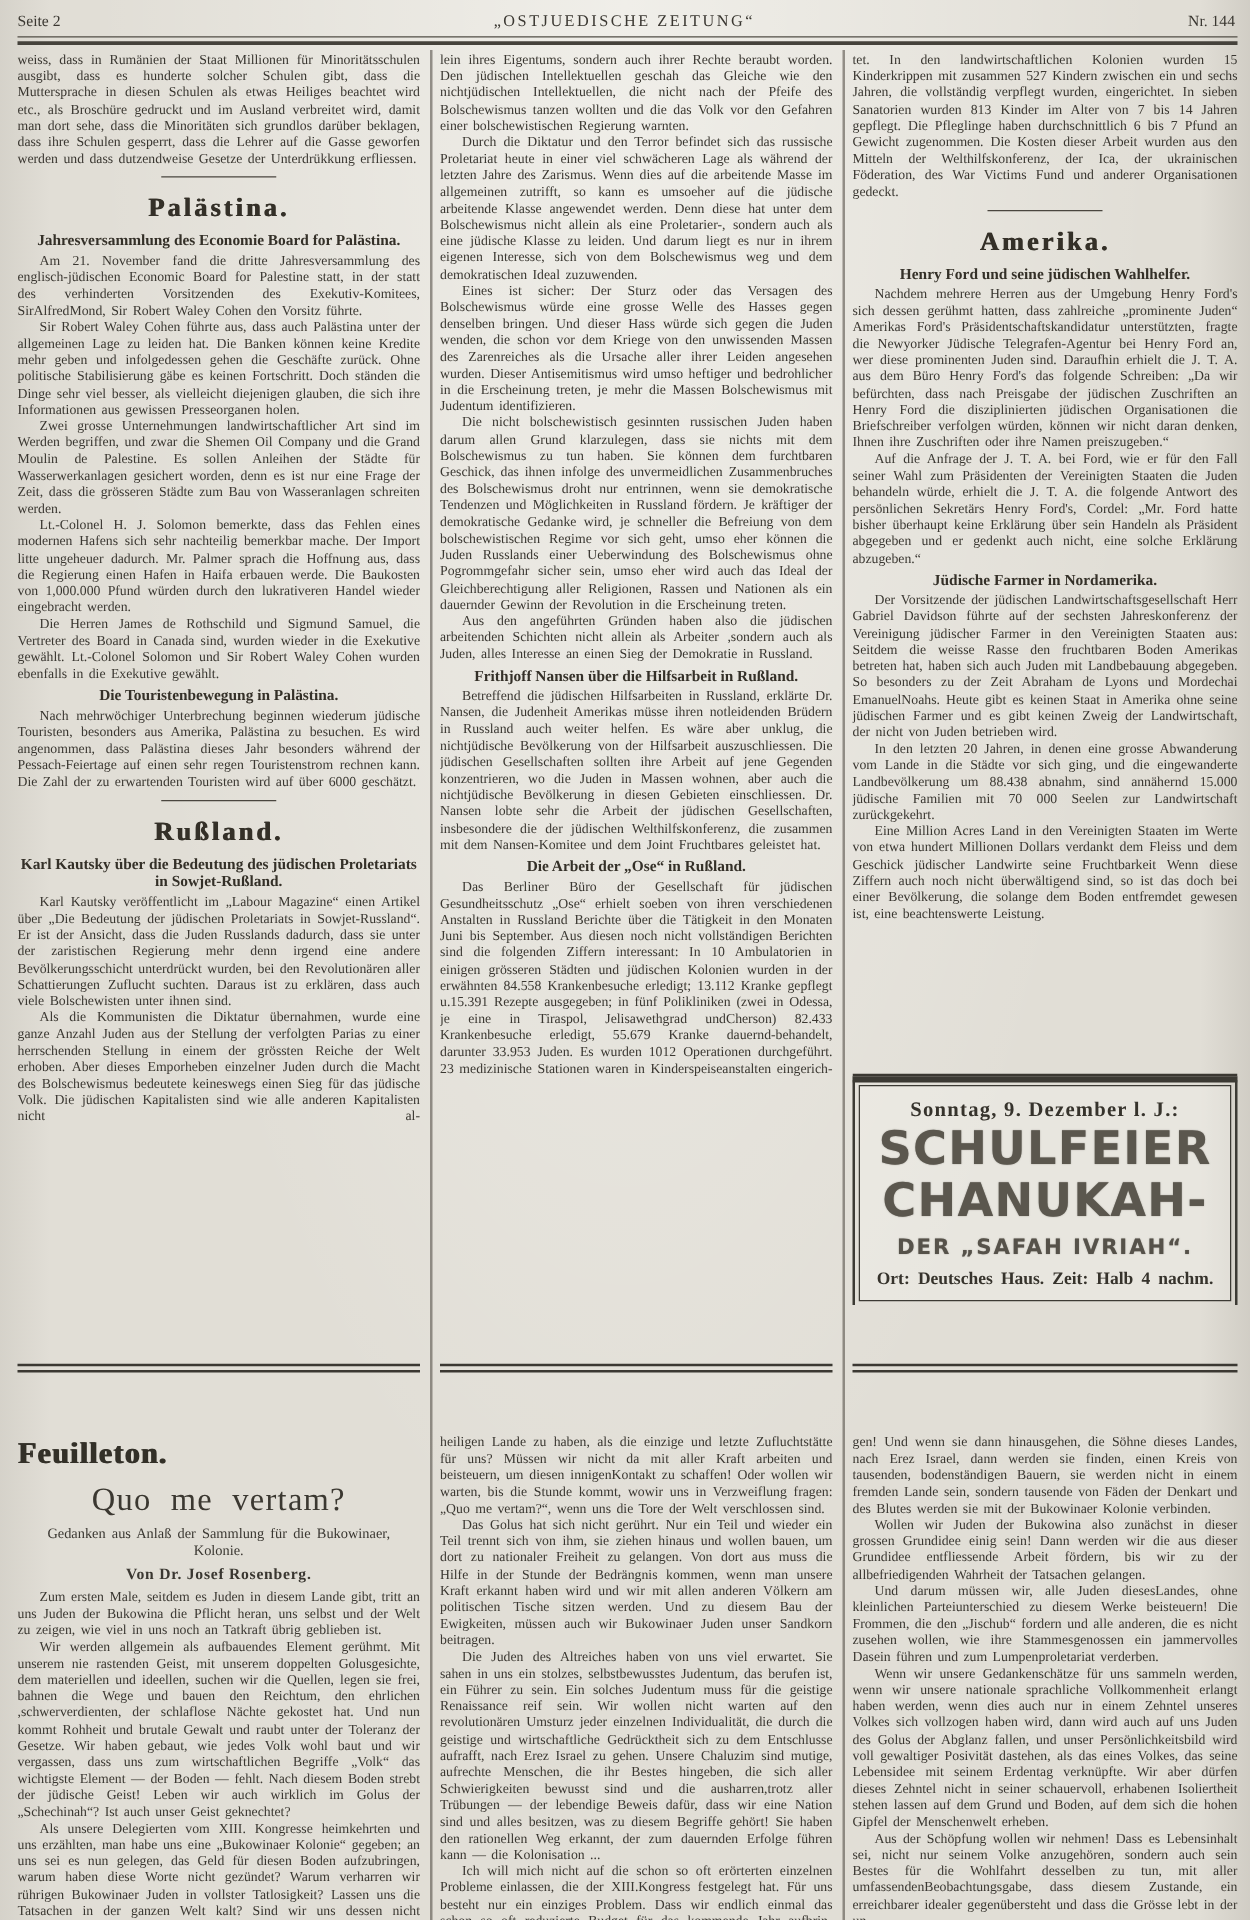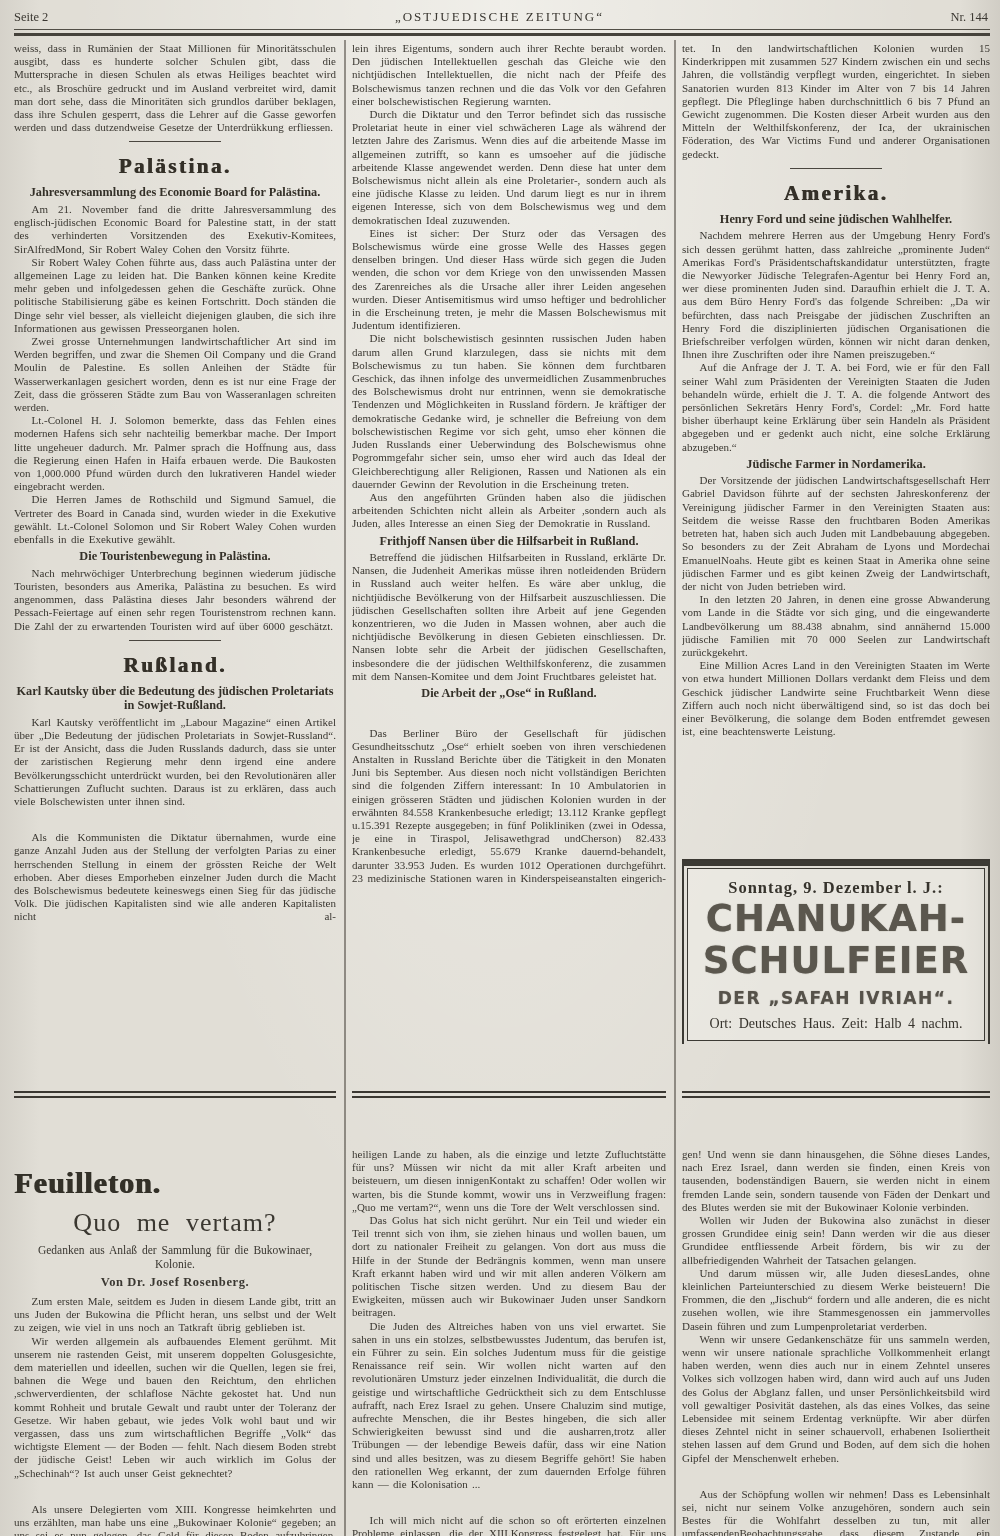"lein ihres Eigentums, sondern auch" p.cont { text: rechnen -> wollten }
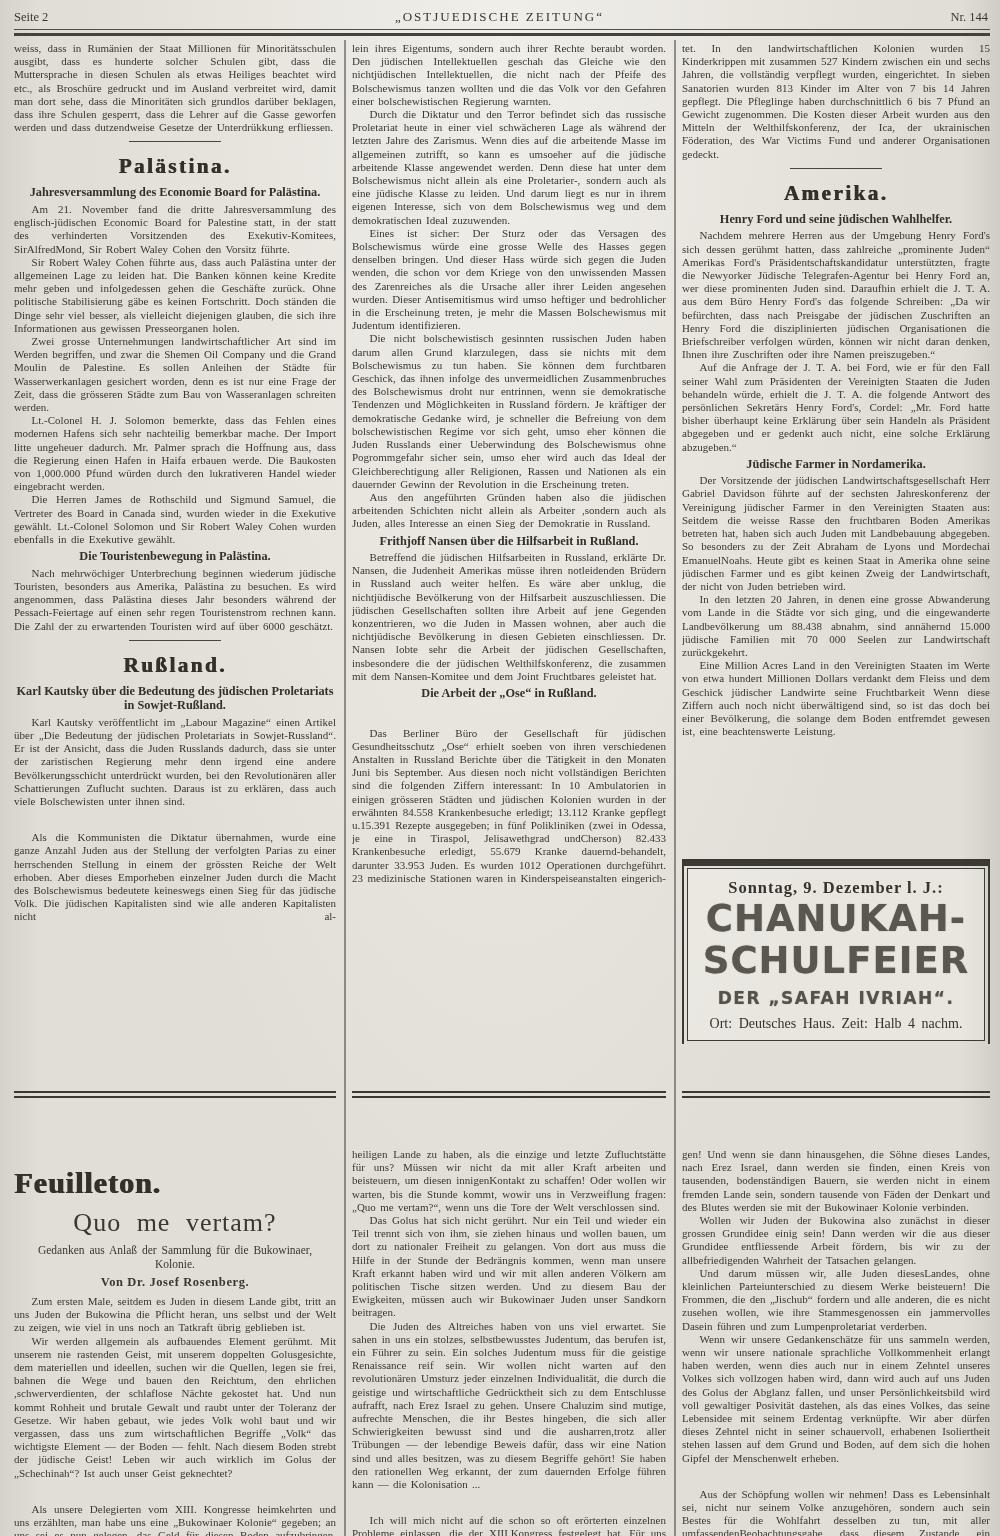"Das Berliner Büro der Gesellschaft" p.runon { margin-top: 23px -> none }
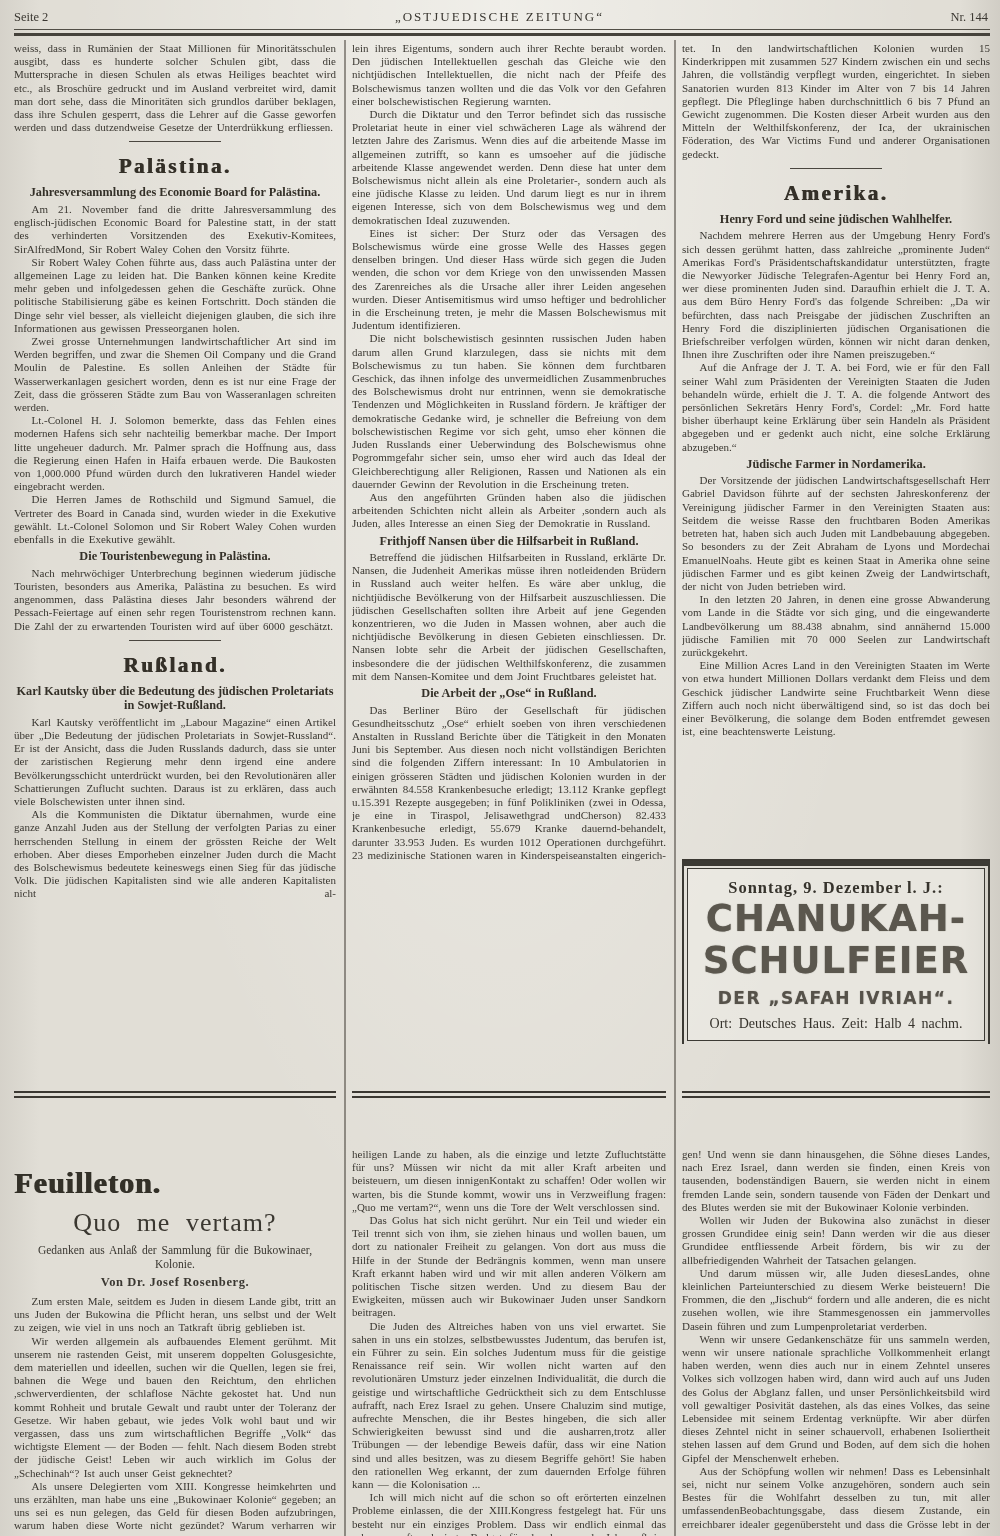"CHANUKAH-" div.ad-title { order: before "SCHULFEIER" -> after "SCHULFEIER" }
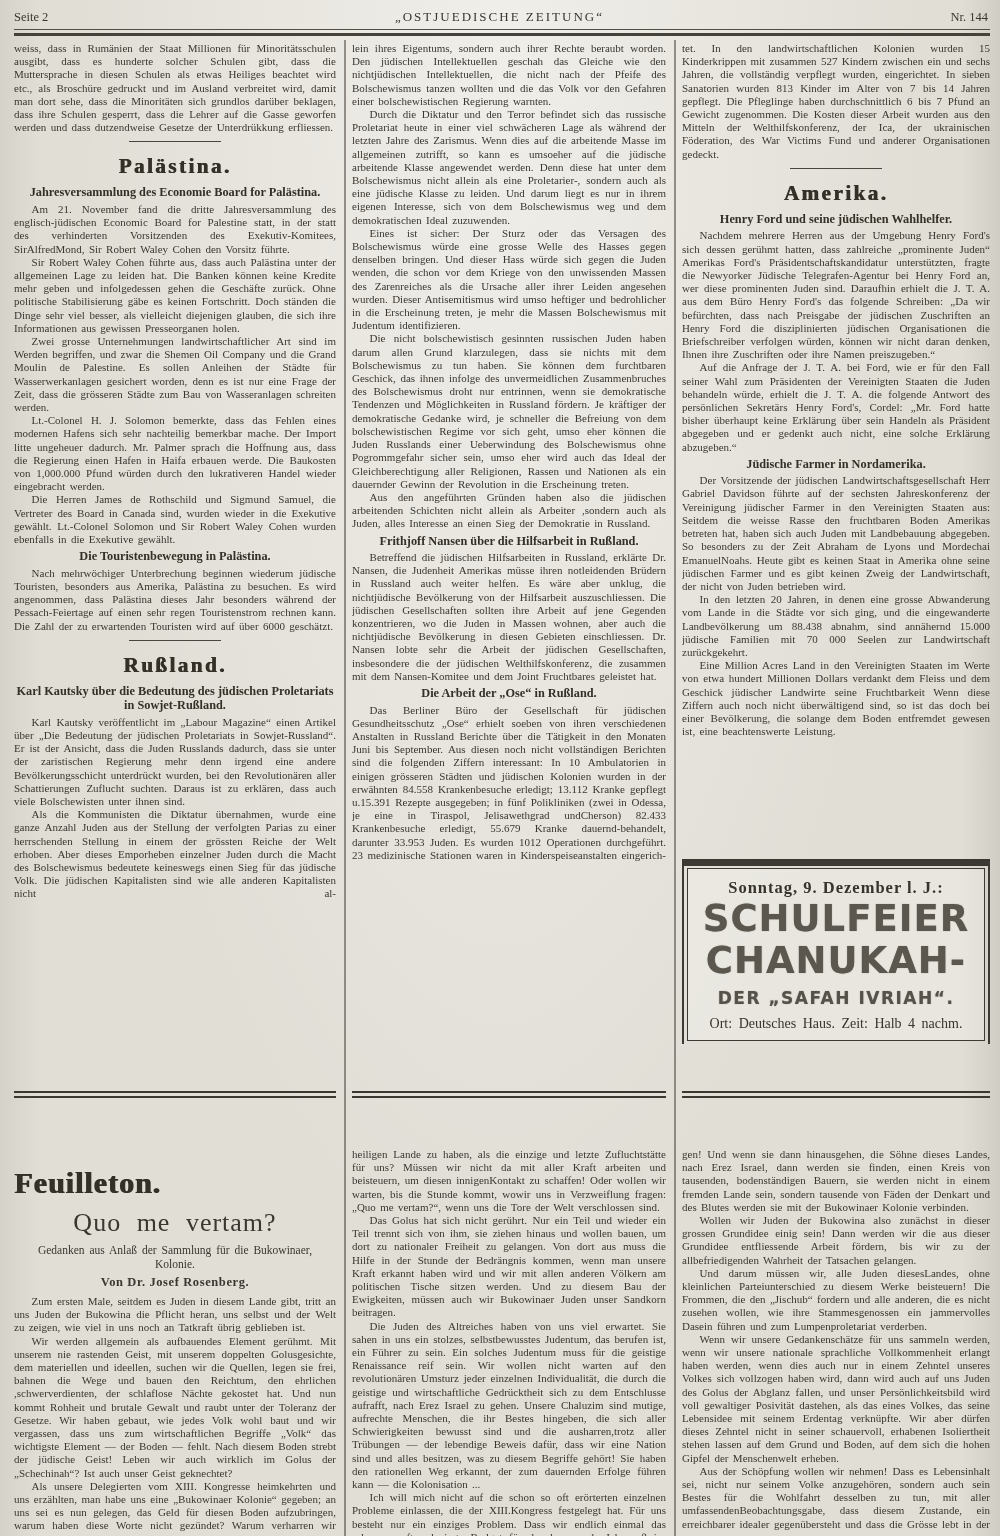"Ort: Deutsches Haus. Zeit: Halb" .ad-details { font-weight: normal -> bold }
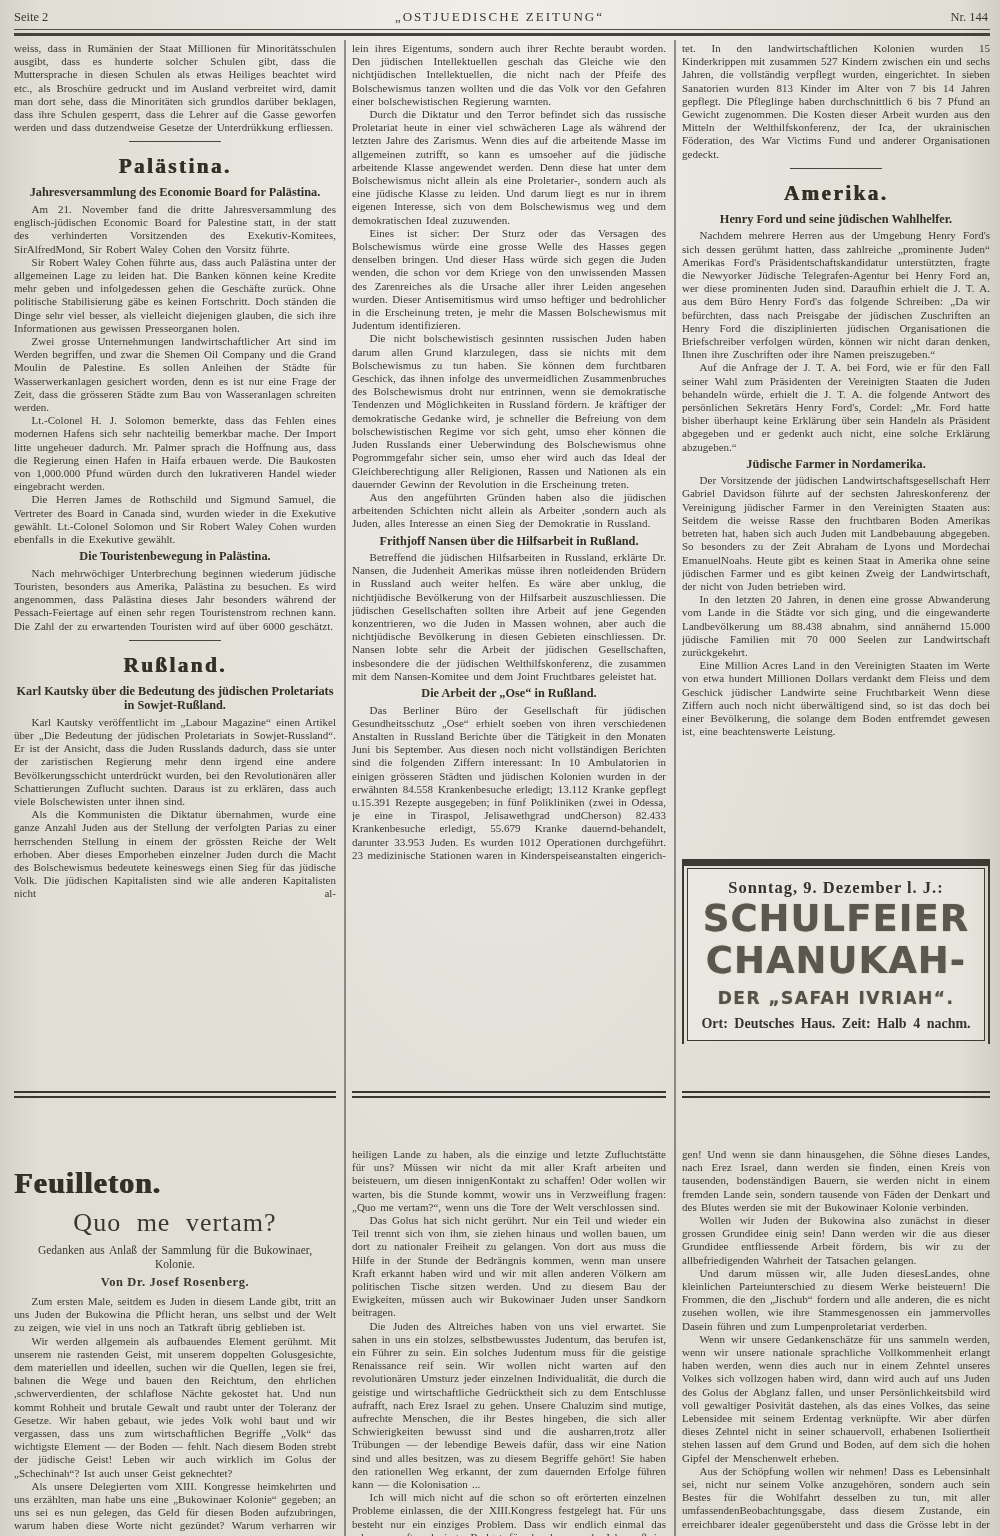"Feuilleton." .f-heading { font-size: 30px -> 24px; margin: 18px 0 8px -> 2px 0 8px }
